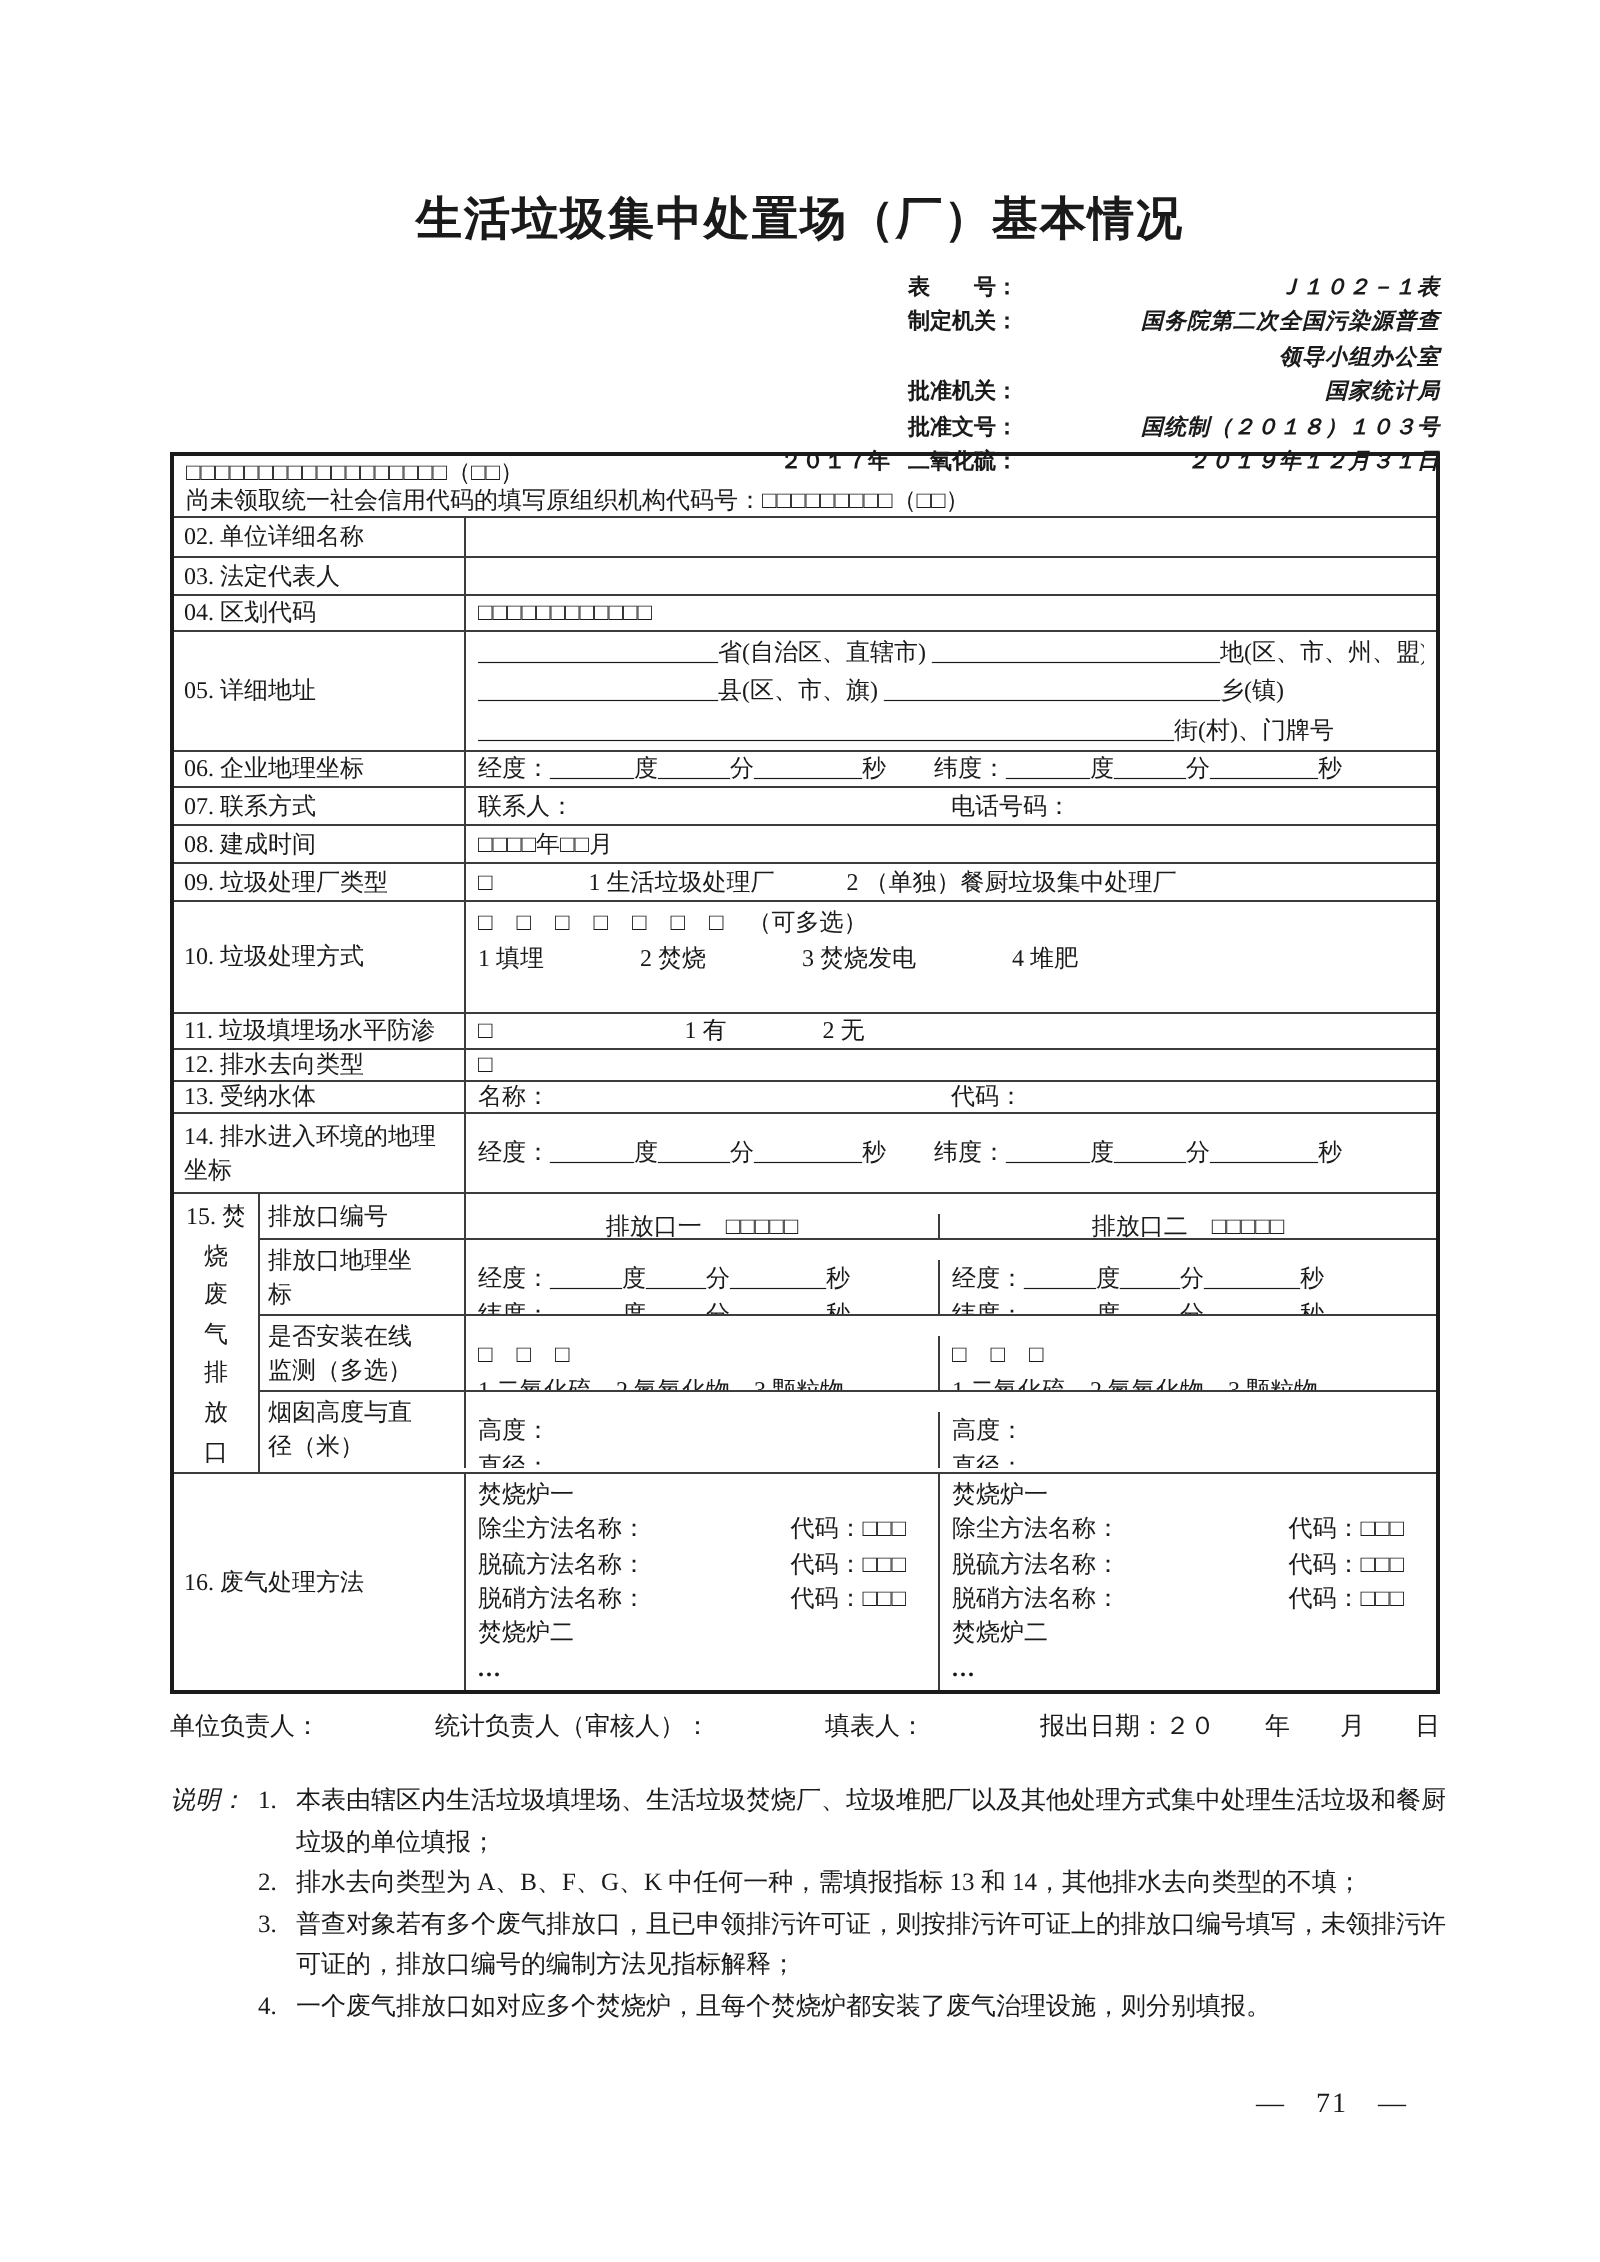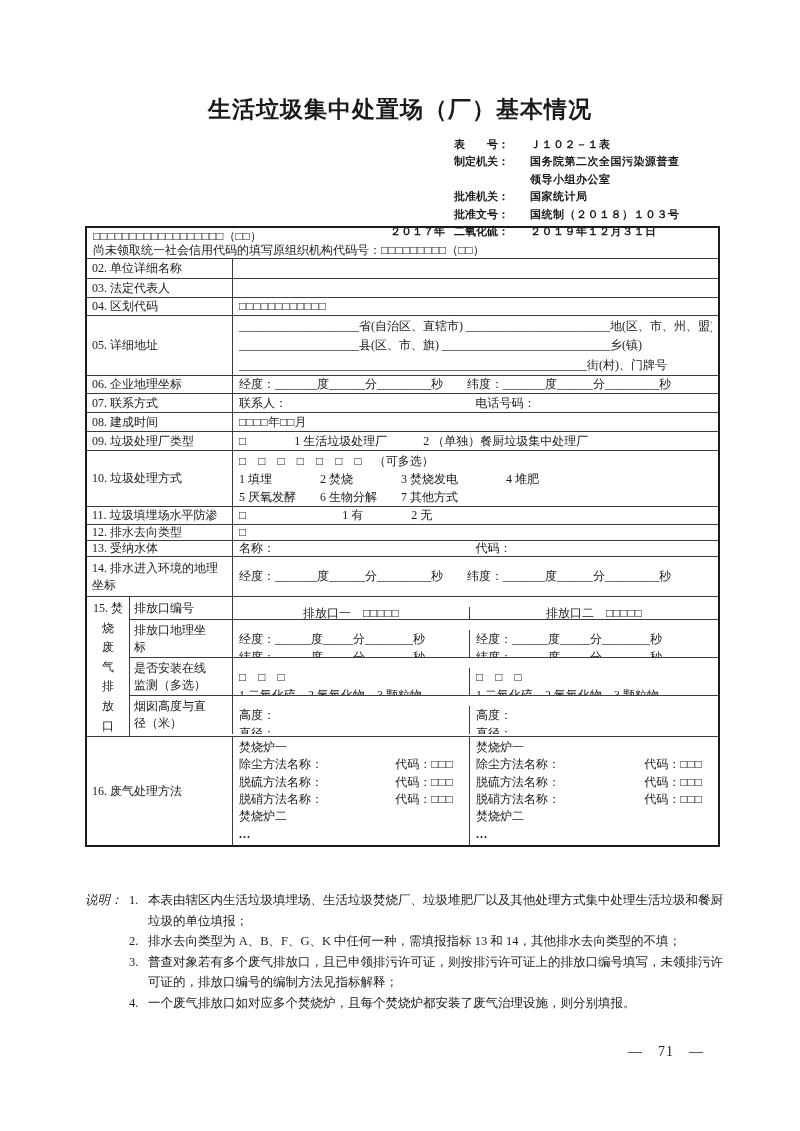"Ｊ１０２－１表" .meta-value { font-style: none -> italic; text-align: none -> right }
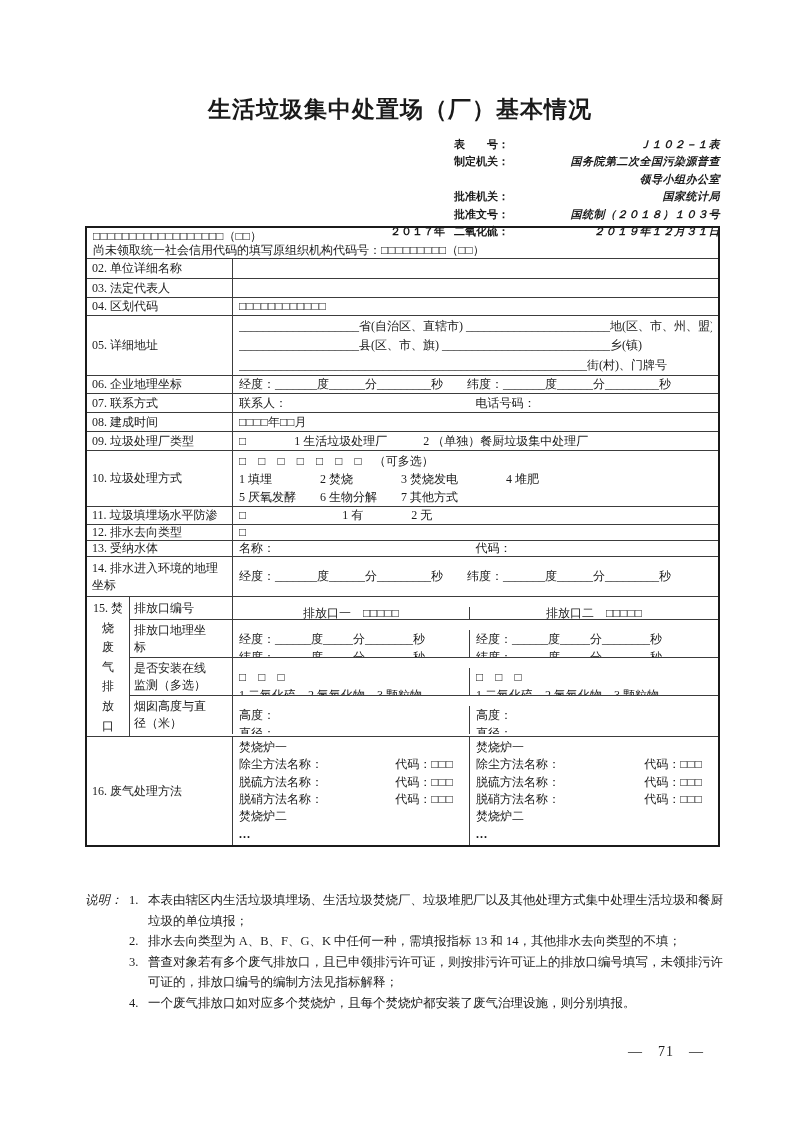"5 厌氧发酵 6 生物分解 7" div.ln { html: <div>5 厌氧发酵 6 生物分解 7 其他方式</div> -> none }
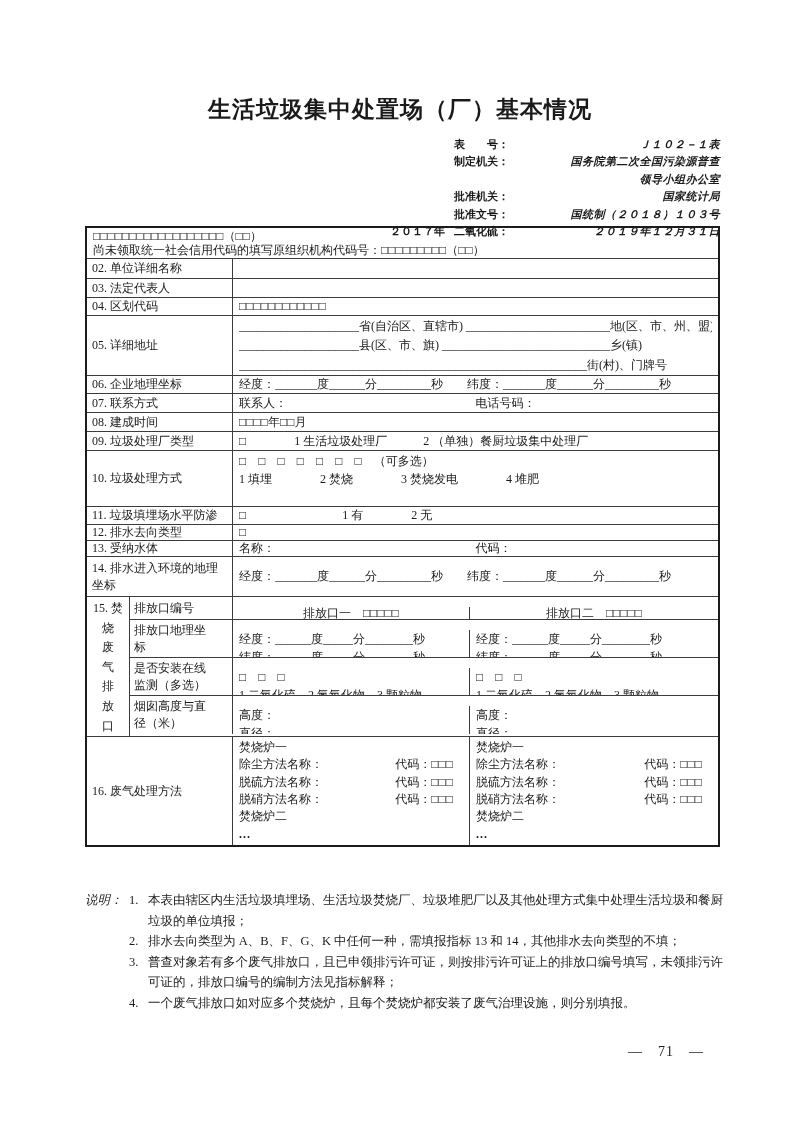"单位负责人：" div.sign { html: none -> <div> <span>单位负责人：</span> <span>统计负责人（审核人）：</span> <span>填表人：</span> <span>报出日期：２０ 年 月 日</span> </div> }
